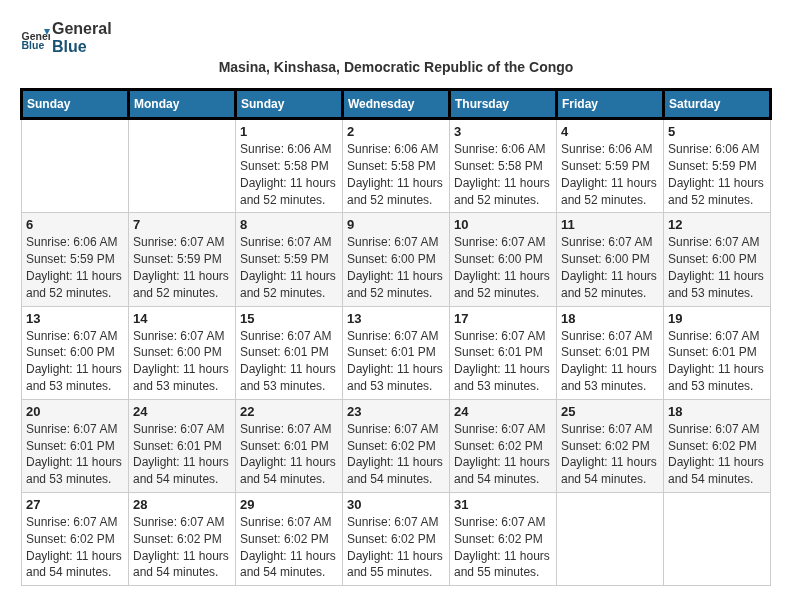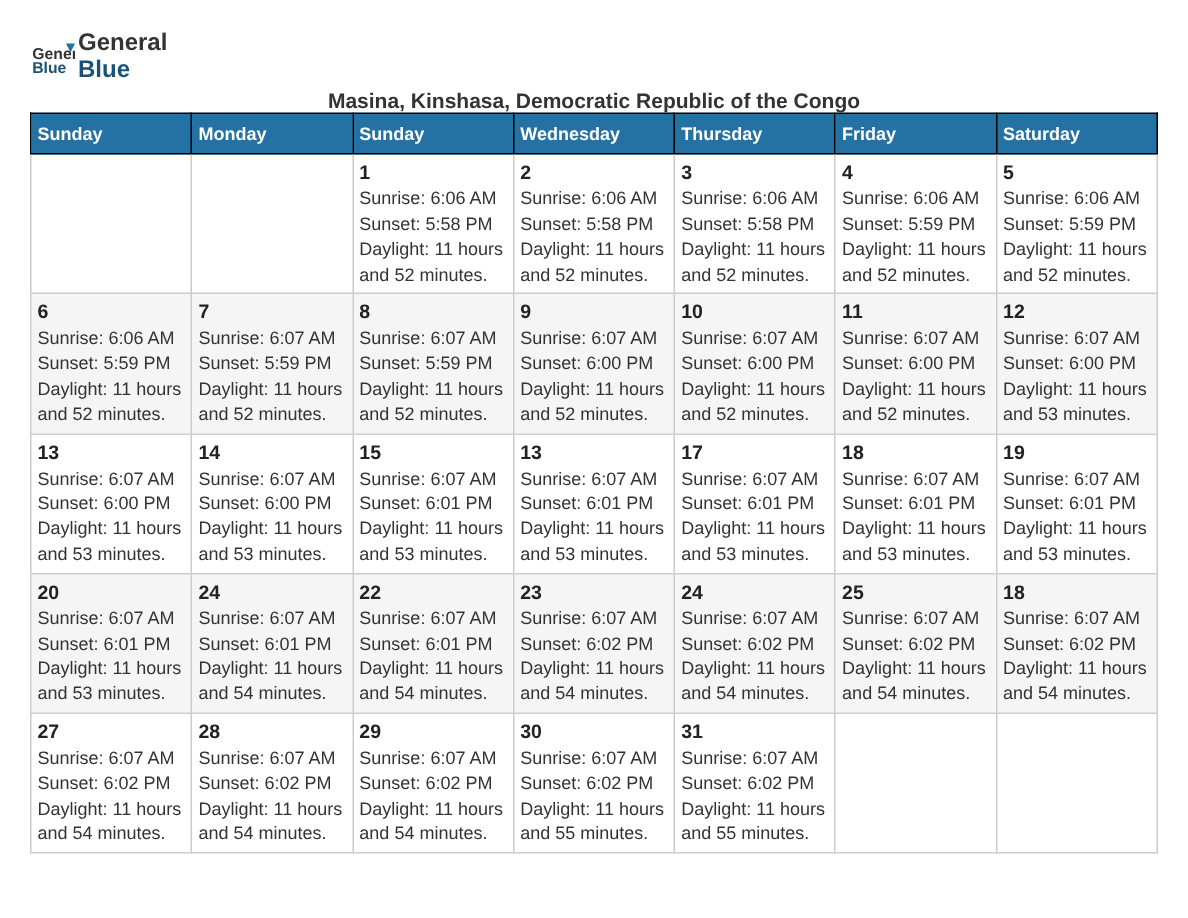"Masina, Kinshasa, Democratic Republic of" .subtitle { margin-bottom: 0 -> 13px }
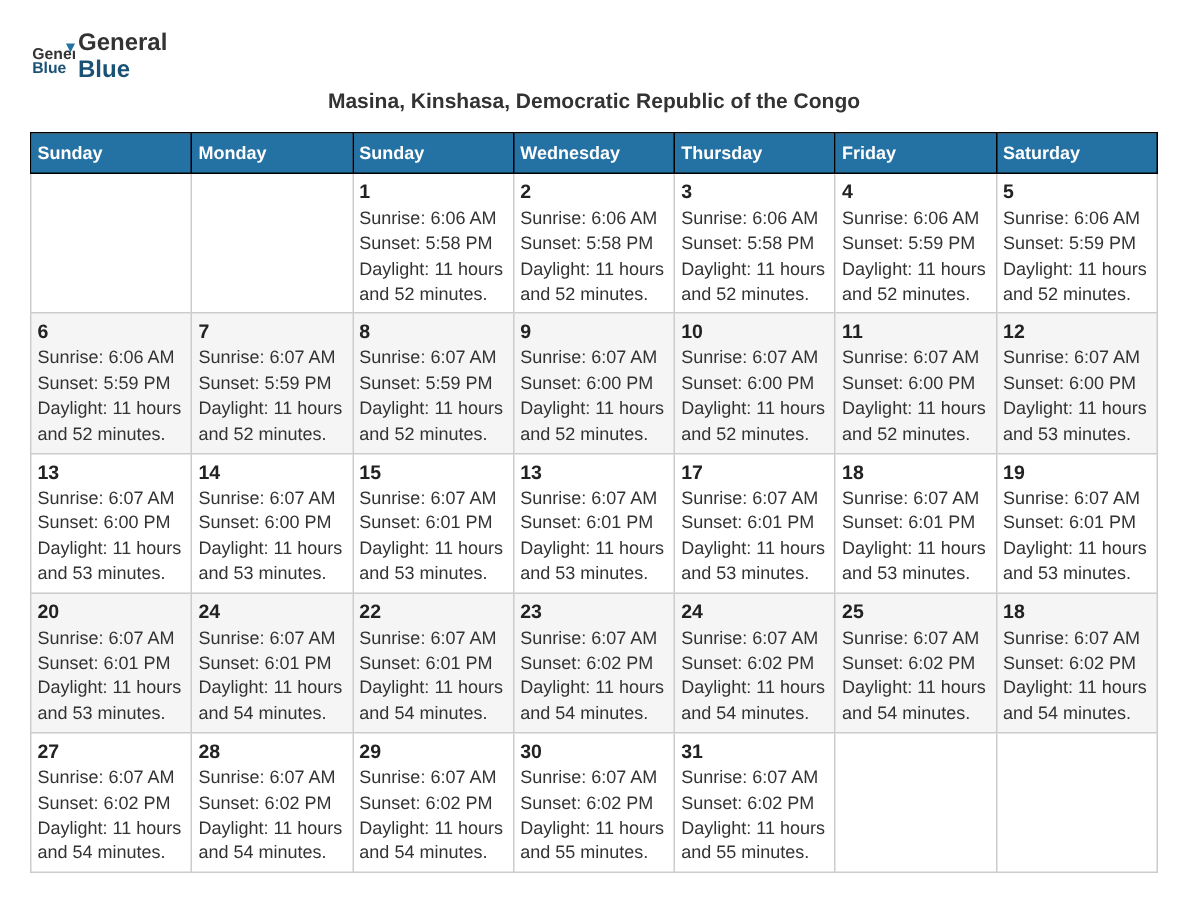"Sunday" .calendar thead th { border: 1px solid #000000 -> 3px solid #000000 }
